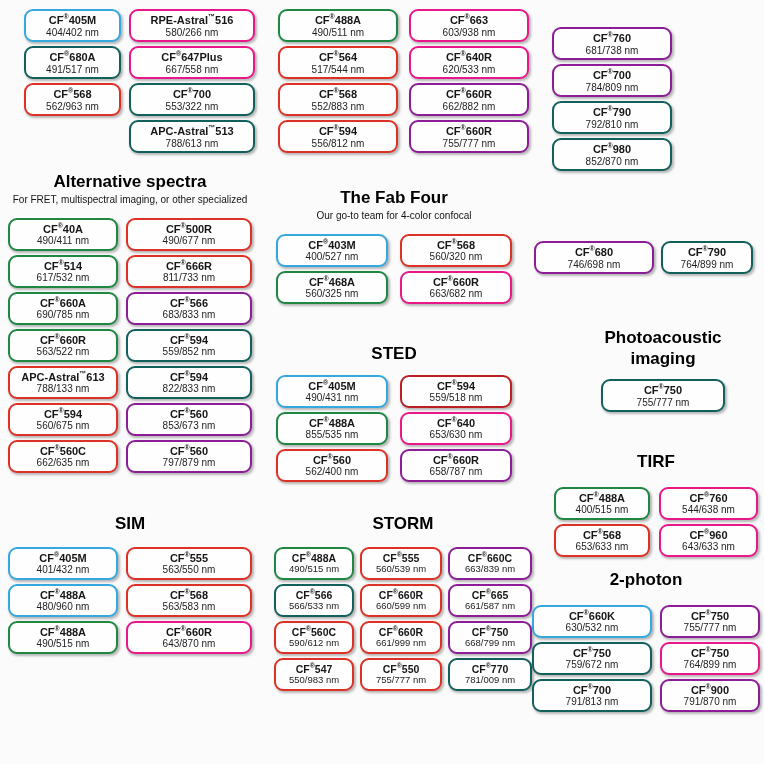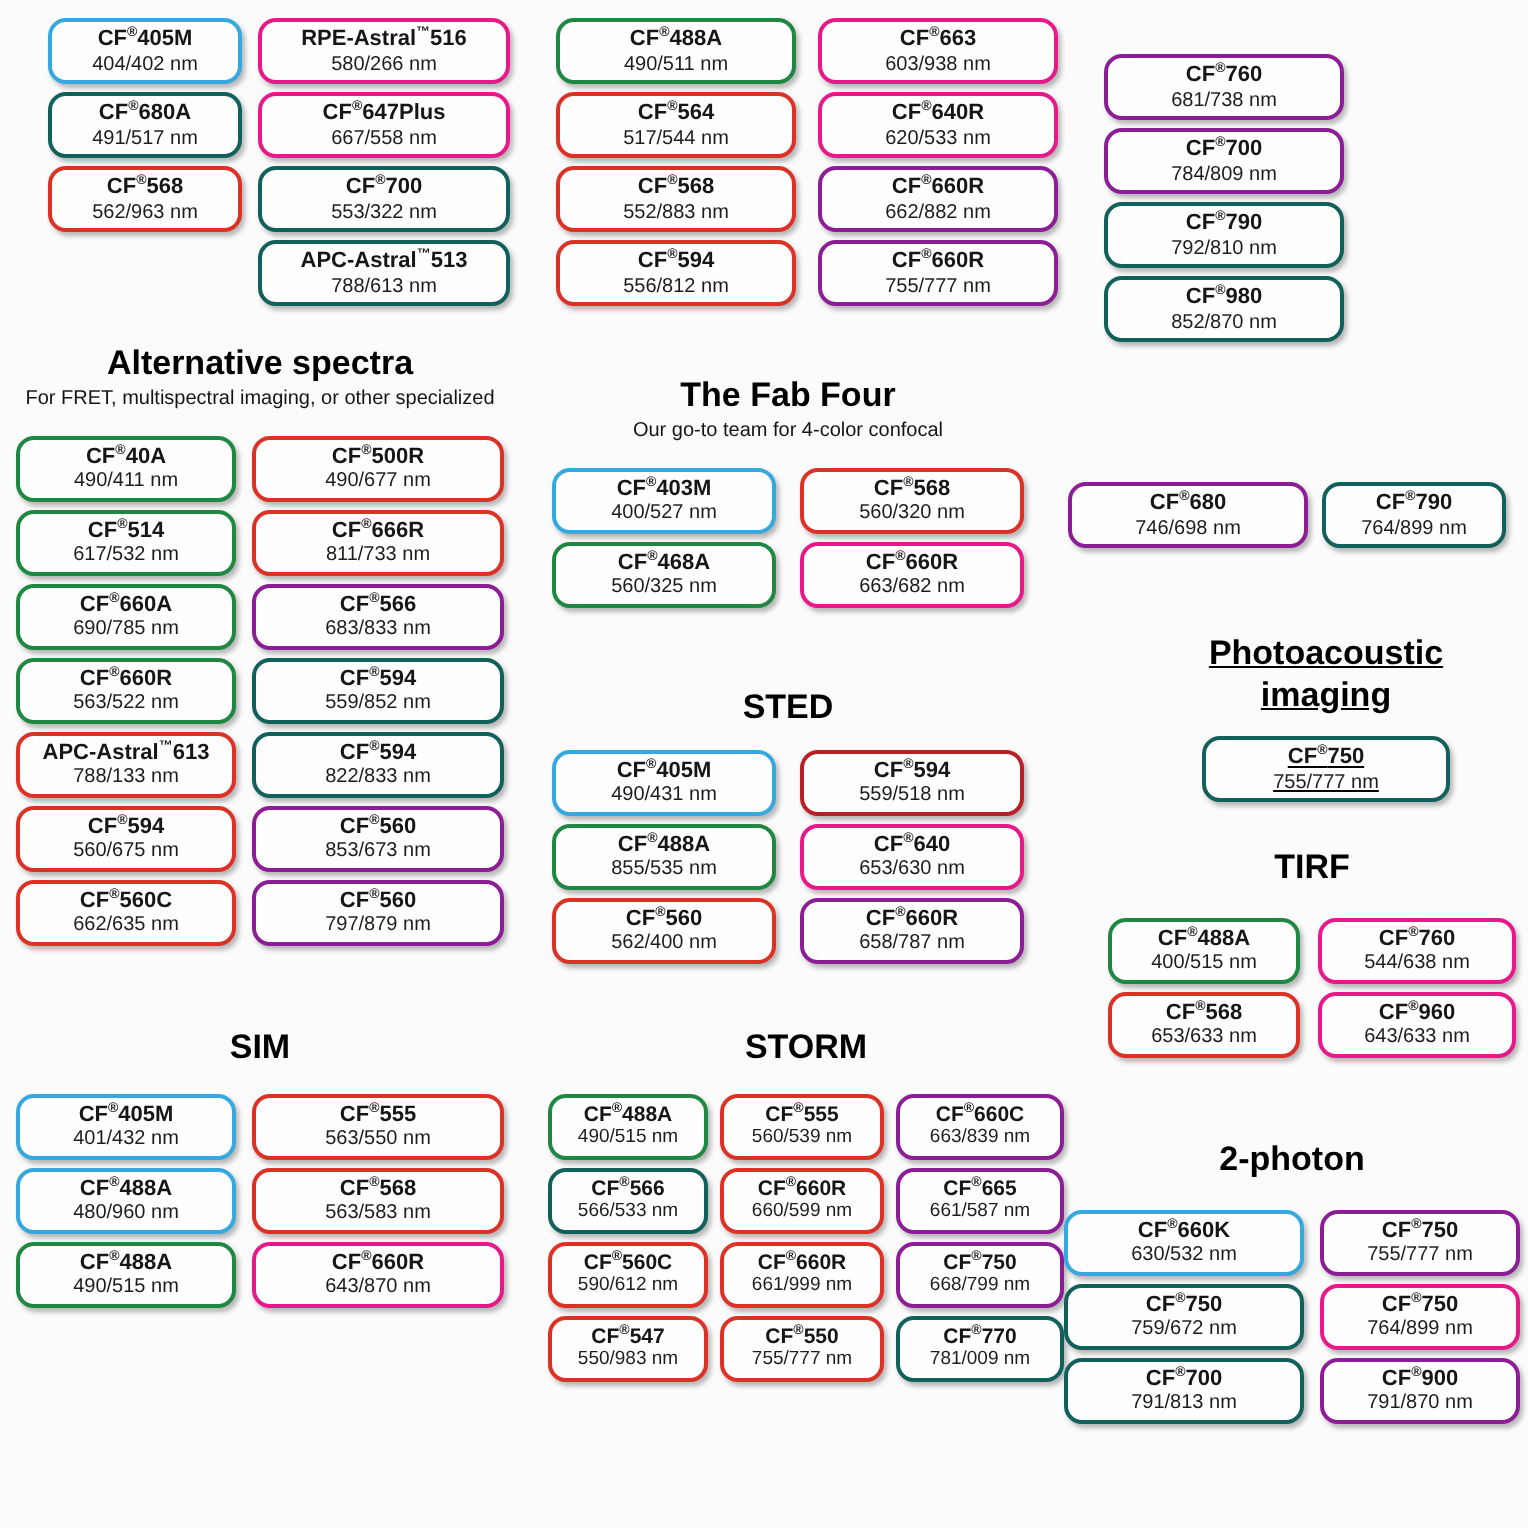"Photoacoustic" #pa { text-decoration: underline -> none; top: 317px -> 328px }
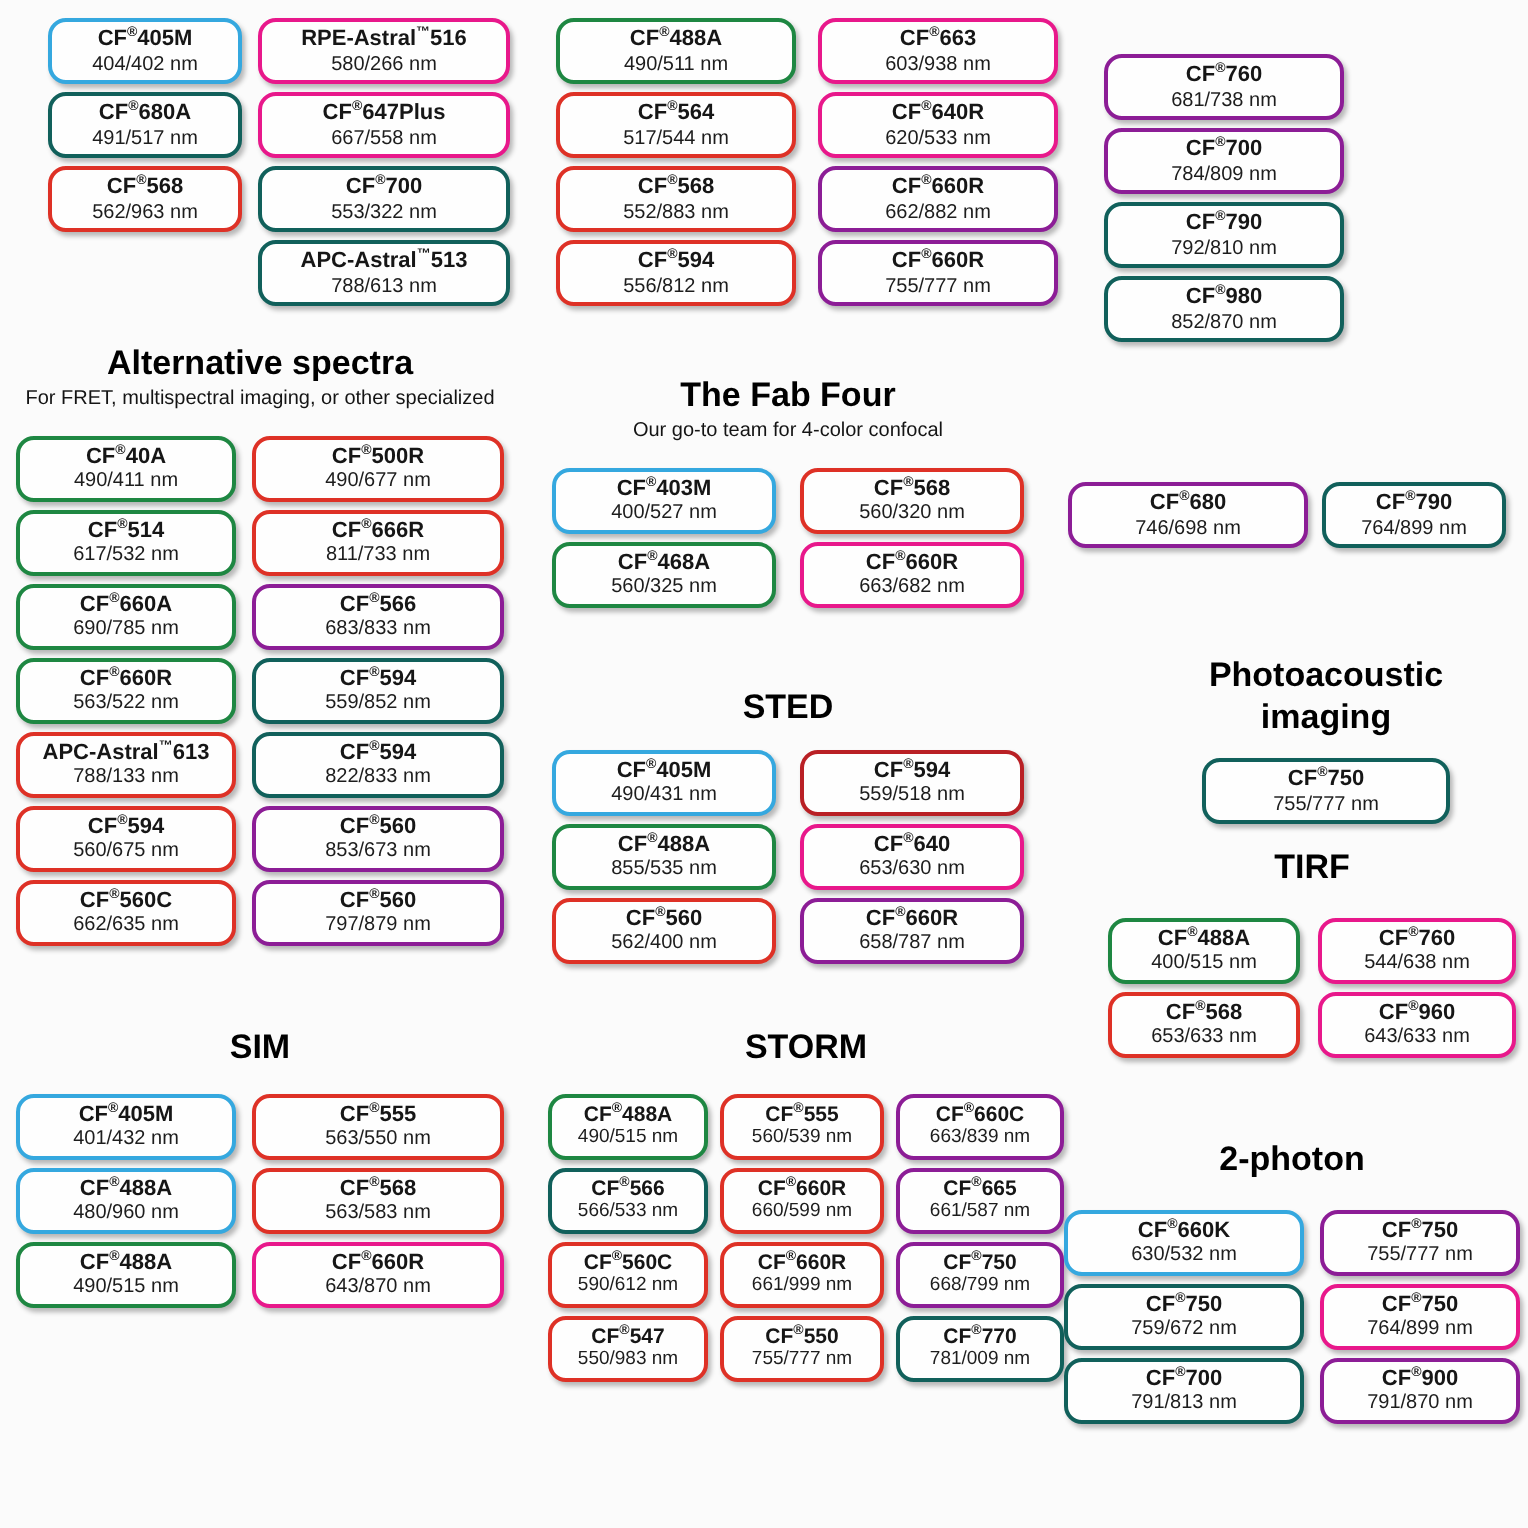"TIRF" #tirf { top: 424px -> 452px }
